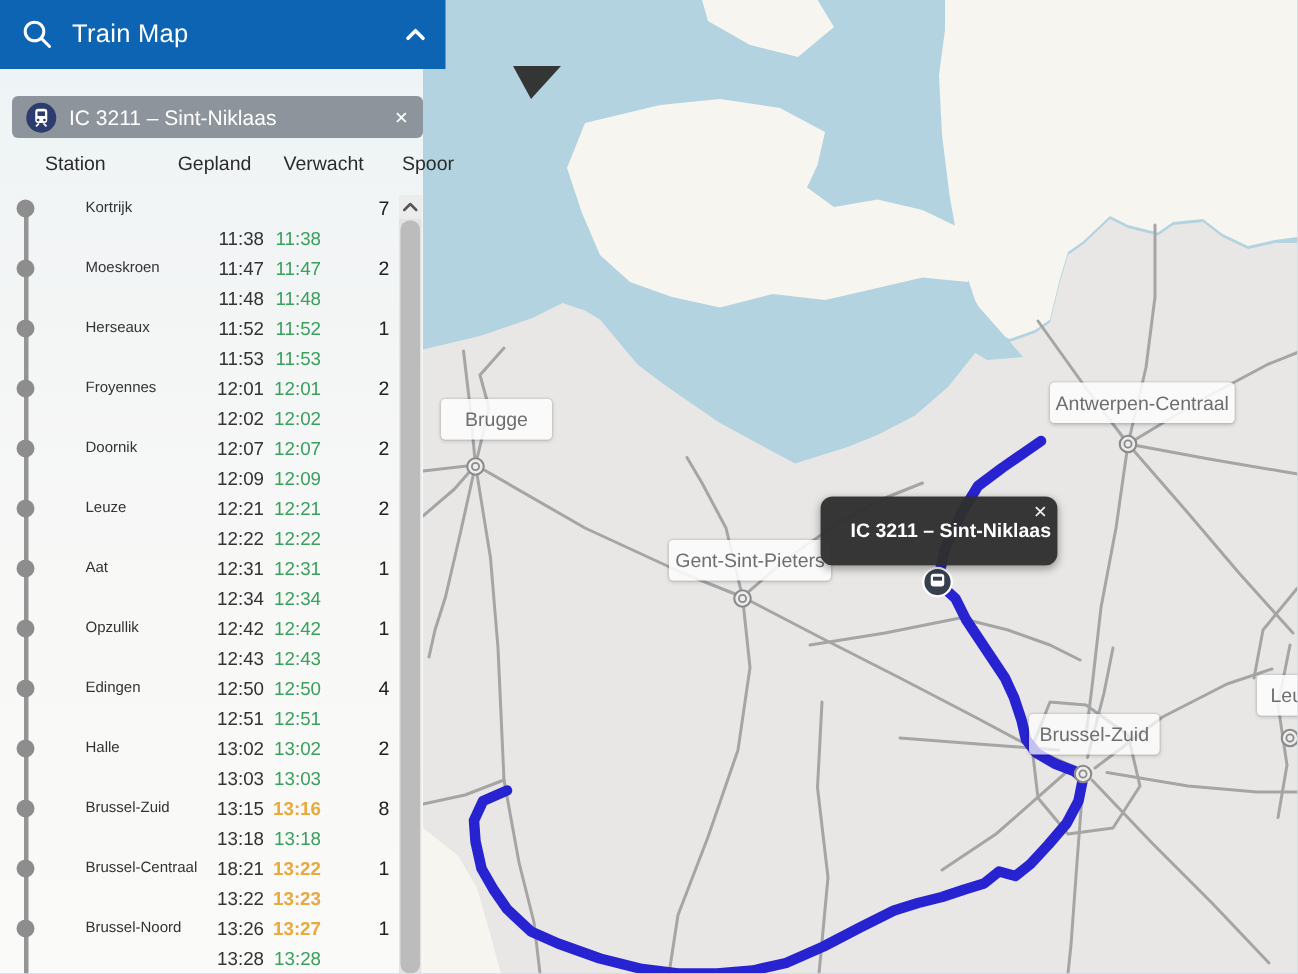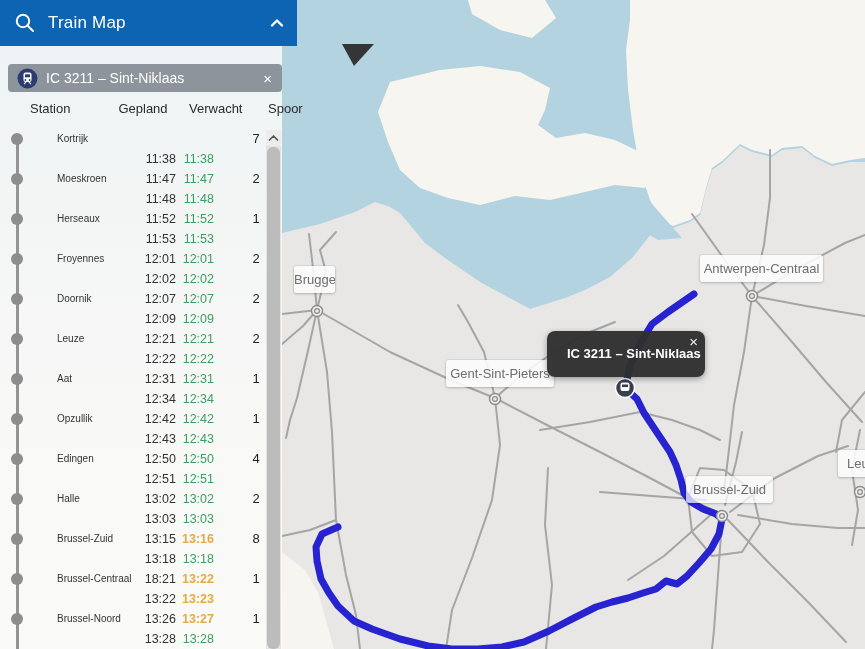"Brugge" div.map-label { width: 41px -> 74px }
